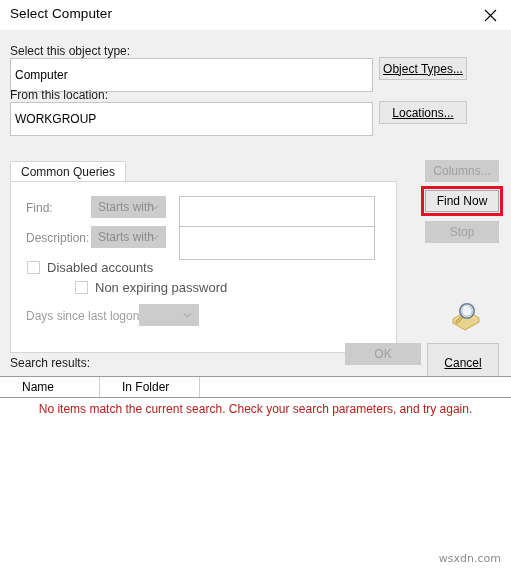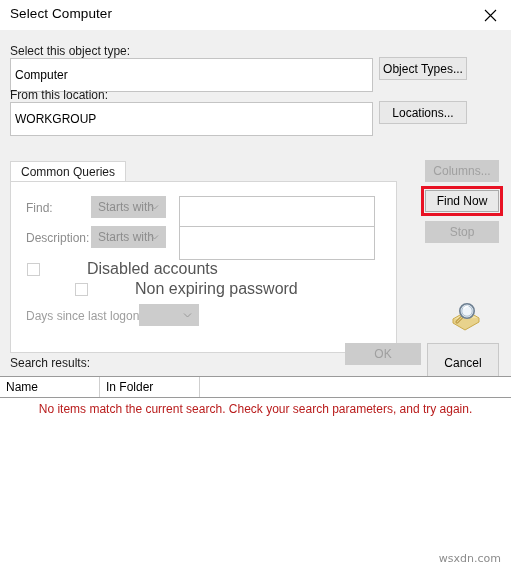"Object Types..." .btn.plain { text-decoration: none -> underline }
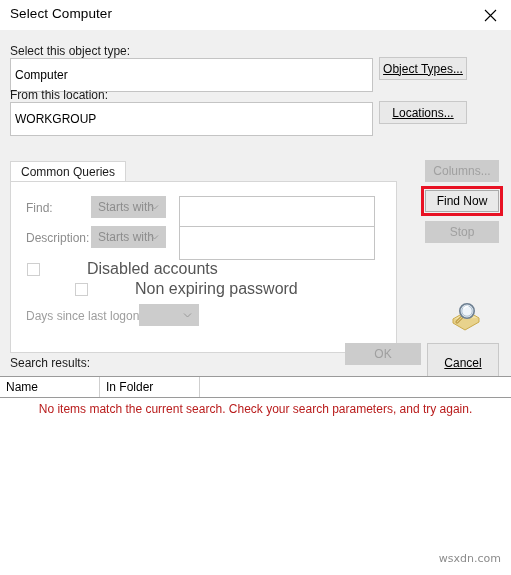"Disabled accounts" .cbox-label { font-size: 16px -> 13px; margin-left: 40px -> none }
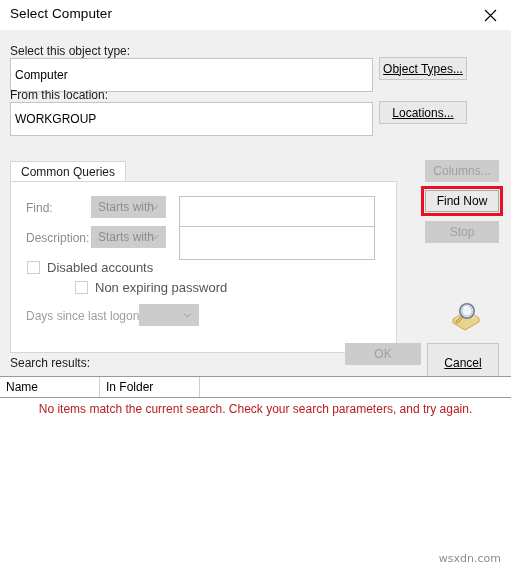"Name" .col { padding-left: 6px -> 22px }
